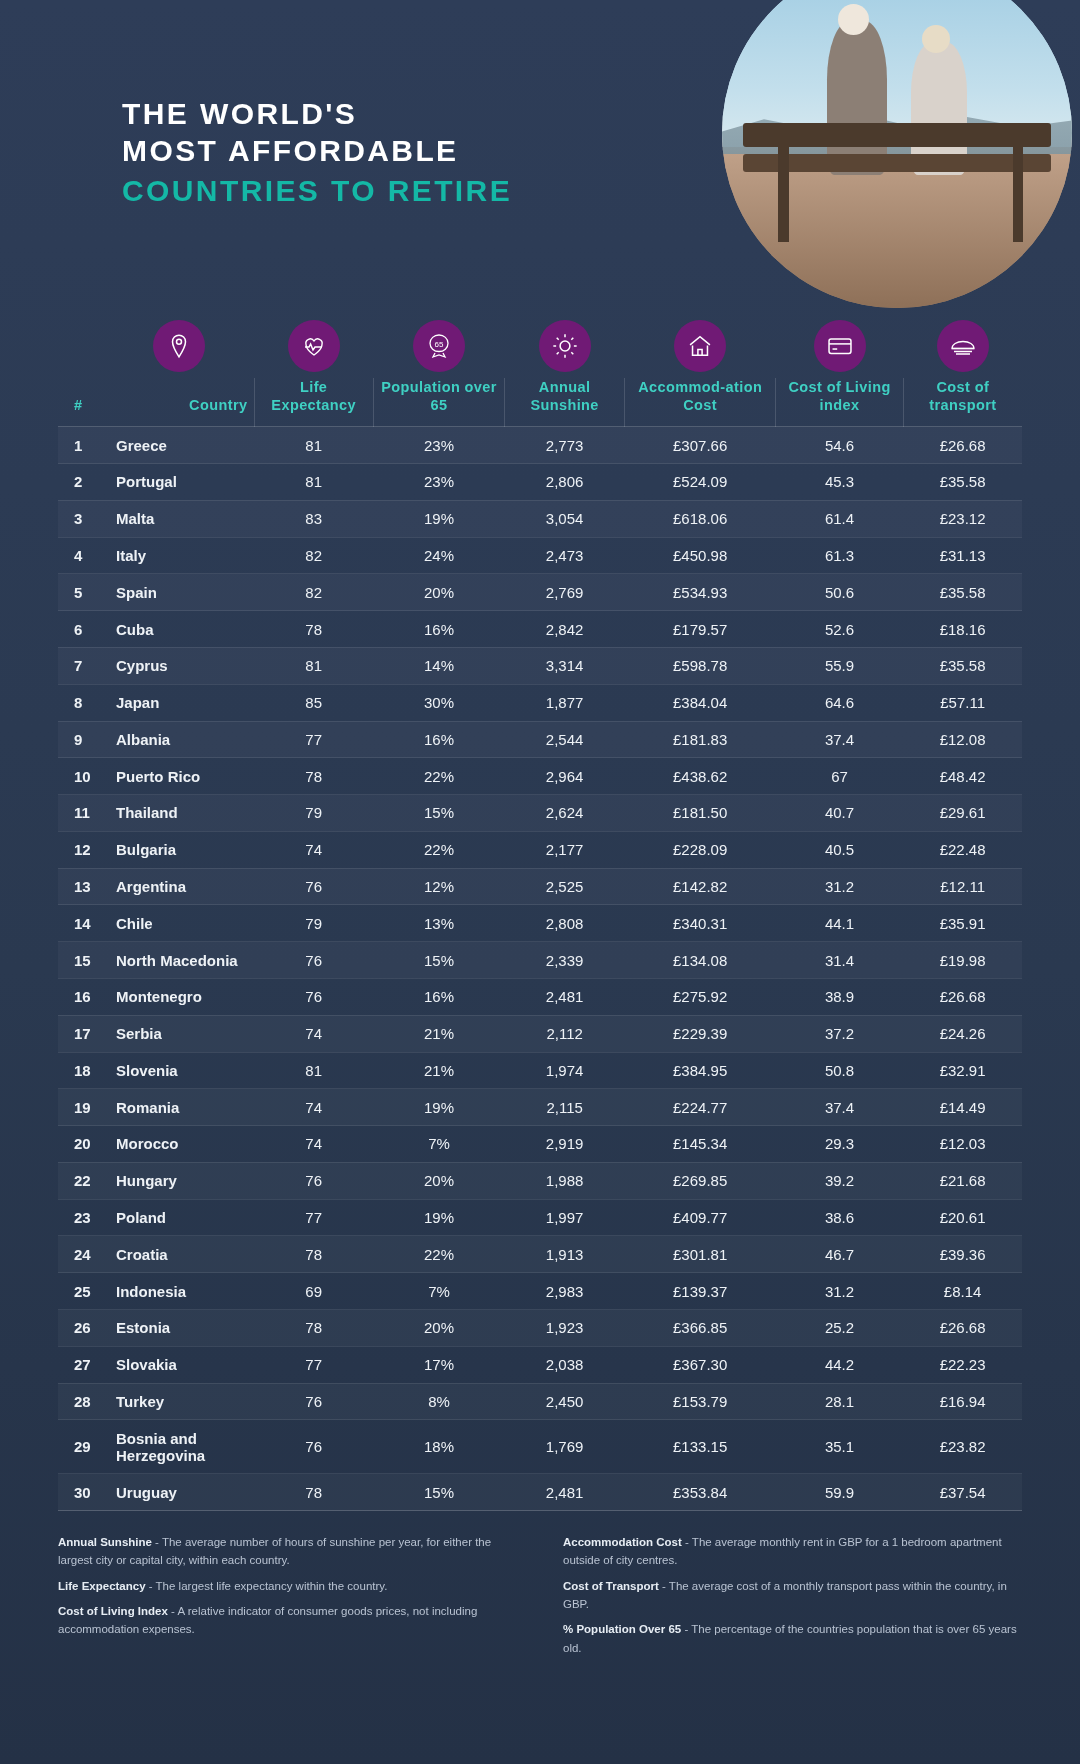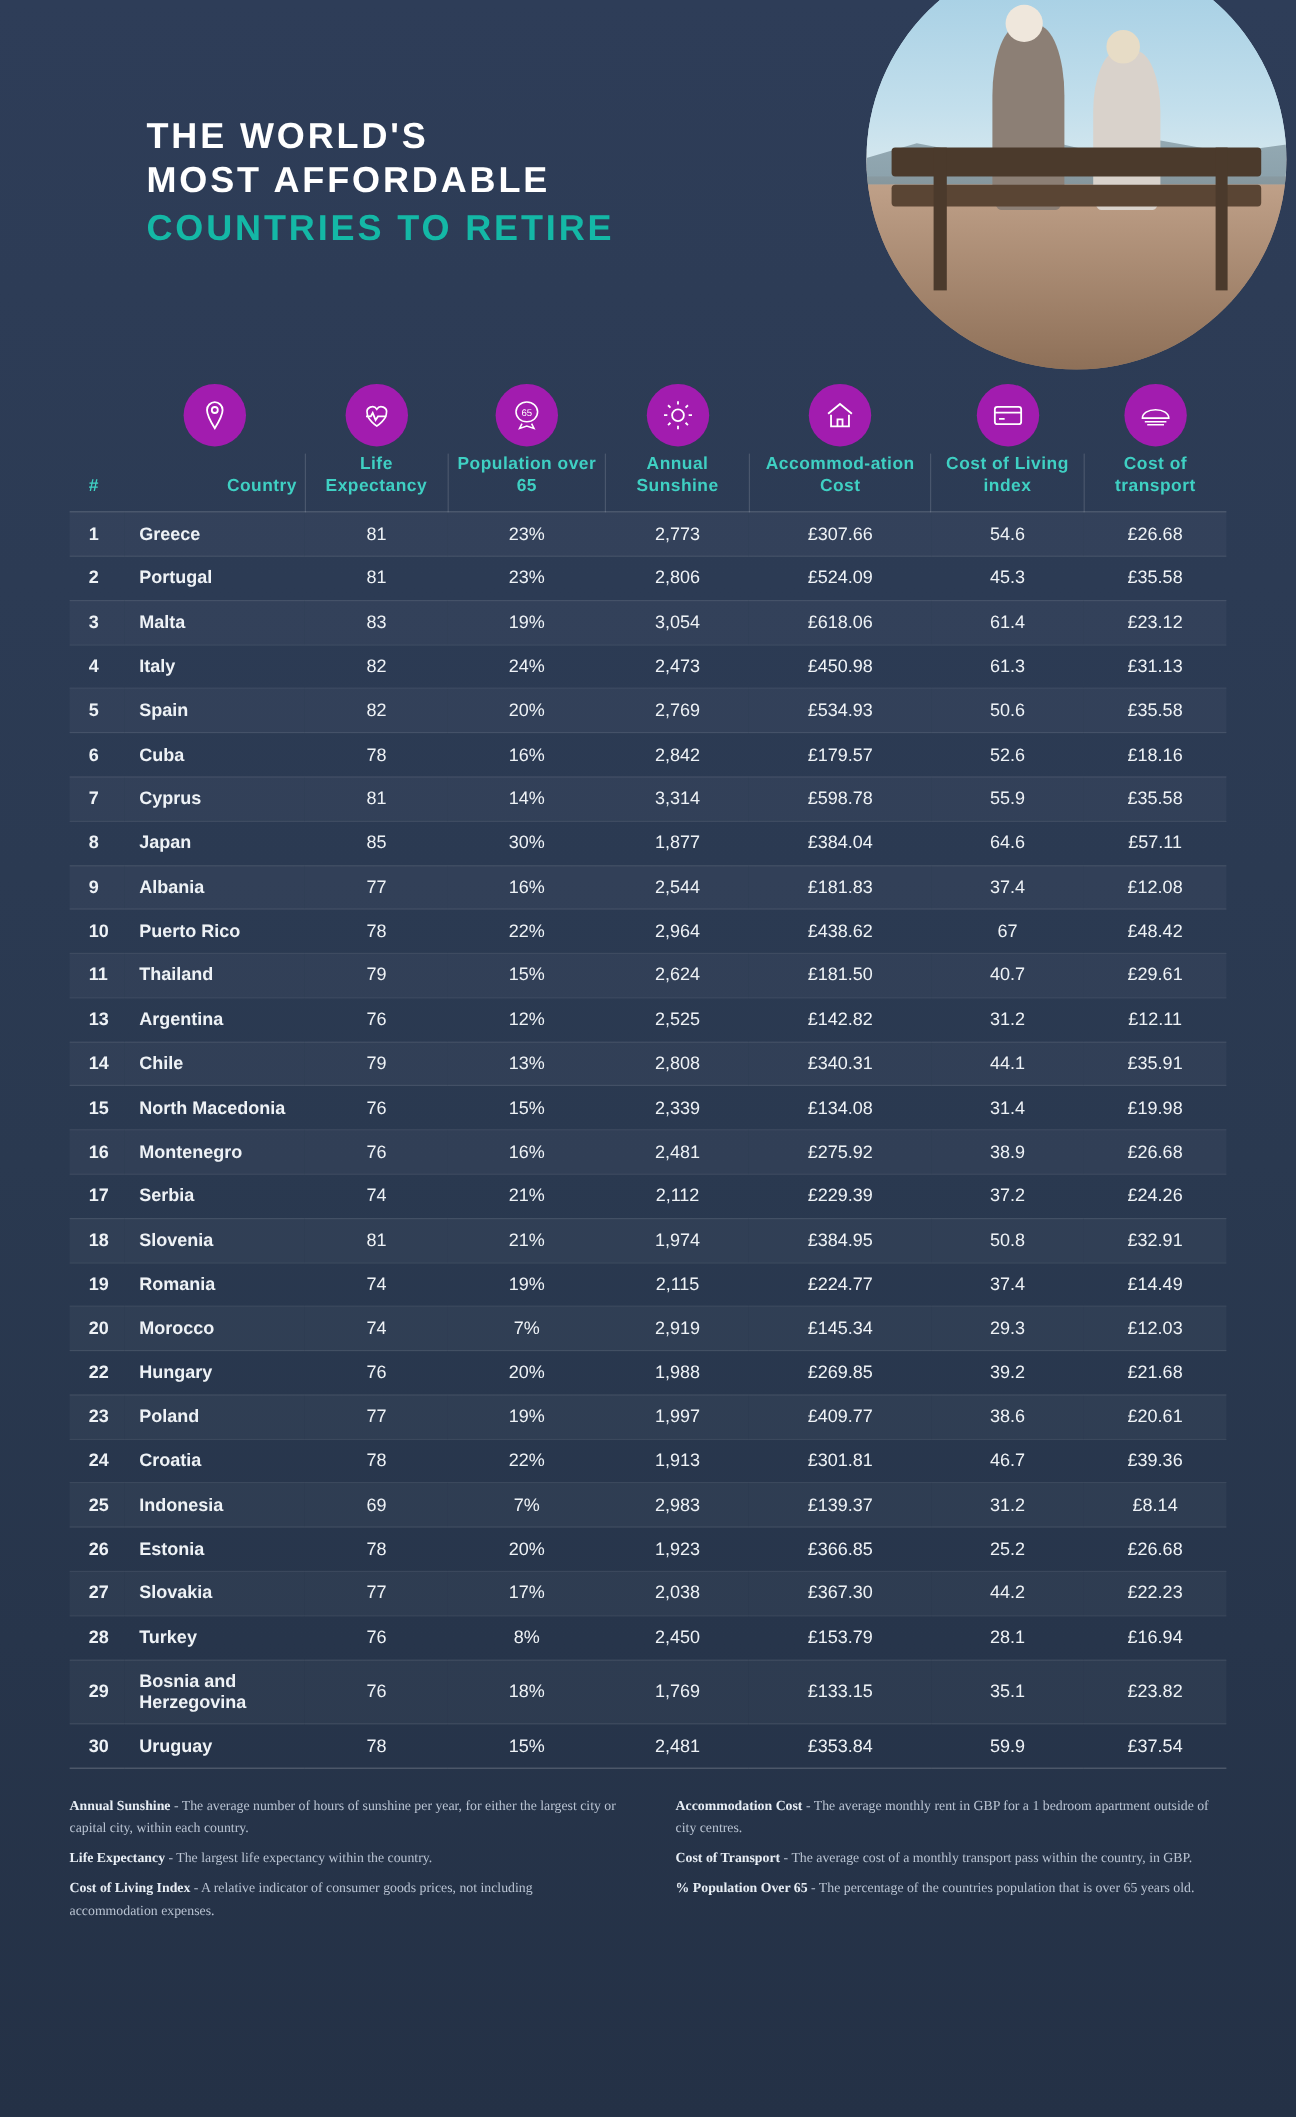"65" .circ { background: #a21caf -> #701a75 }
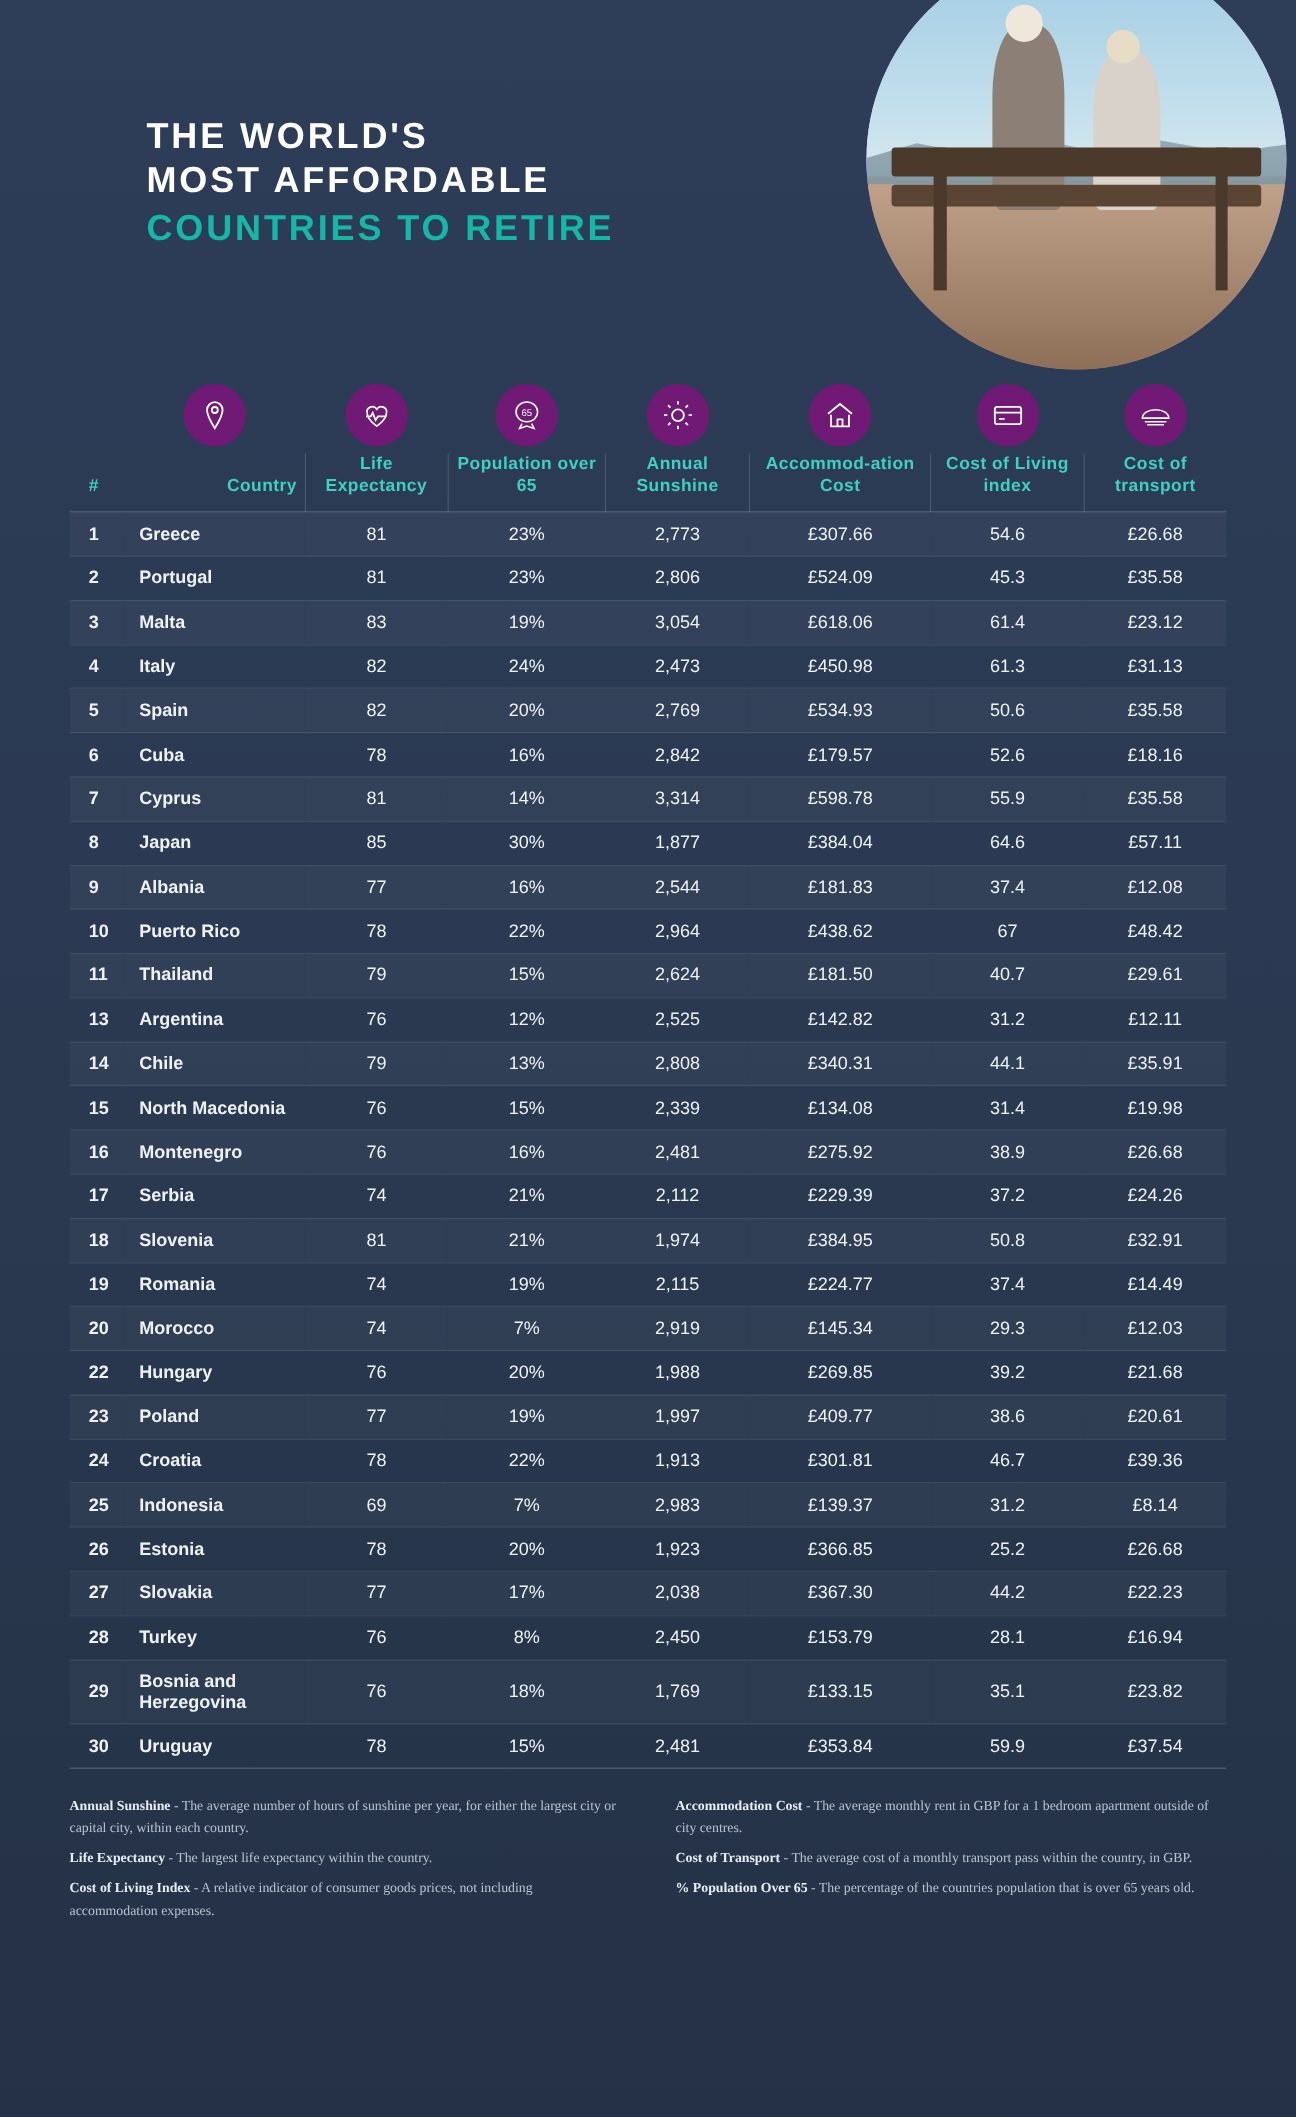"12" tr { html: none -> <tr> <td>12</td> <td>Bulgaria</td> <td>74</td> <td>22%</td> <td>2,177</td> <td>£228.09</td> <td>40.5</td> <td>£22.48</td> </tr> }
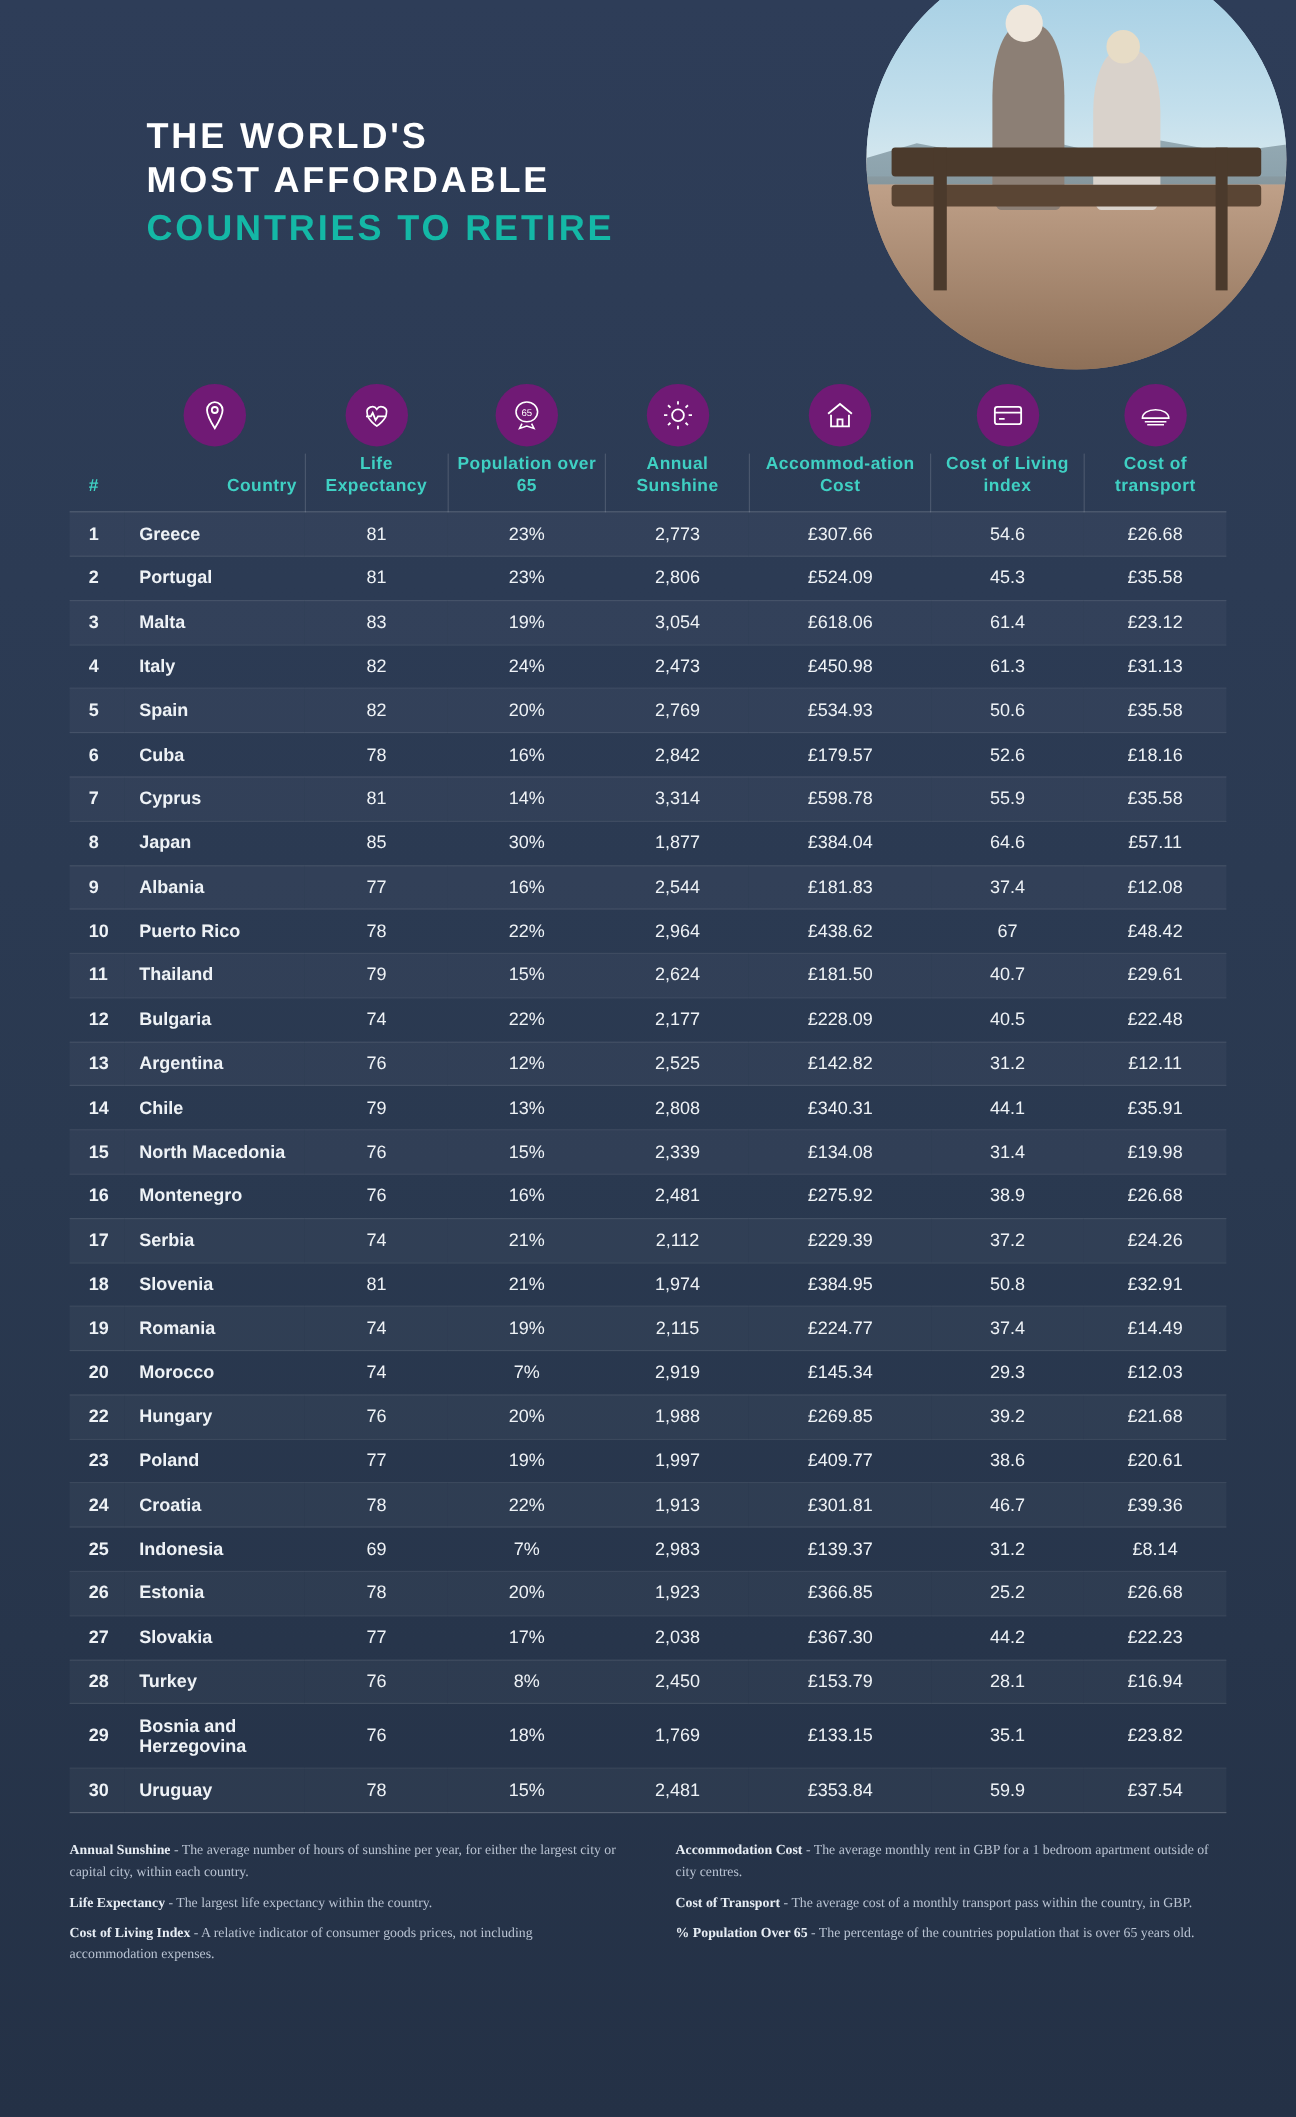"Annual Sunshine - The average" .notes p { font-family: Liberation Serif, serif -> none }
